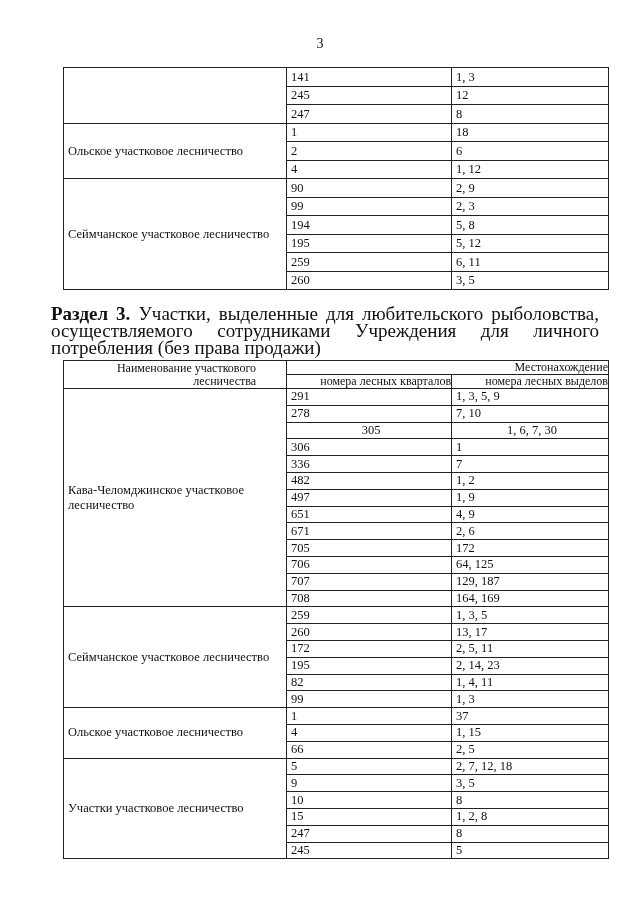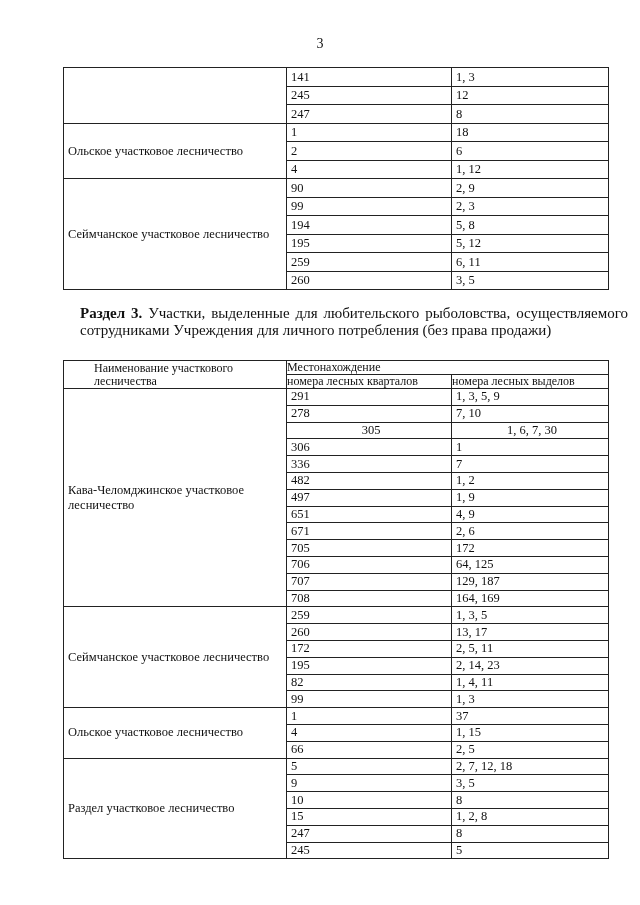"Раздел 3. Участки, выделенные для" .heading { font-size: 15px -> 19px; left: 80px -> 51px }
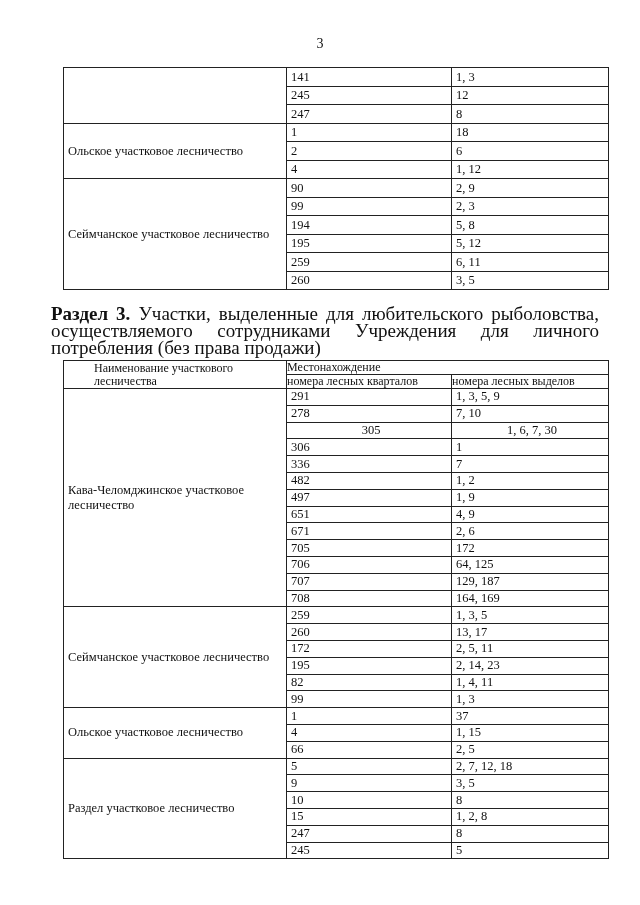"Наименование участкового лесничества" th { text-align: left -> right }
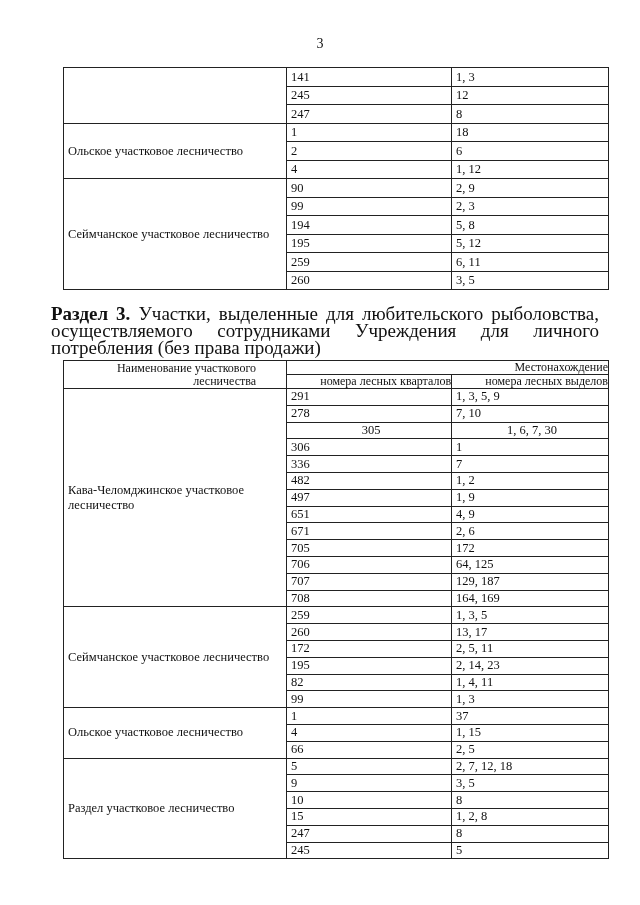"Раздел участковое лесничество" td.name { text: Раздел -> Участки }
